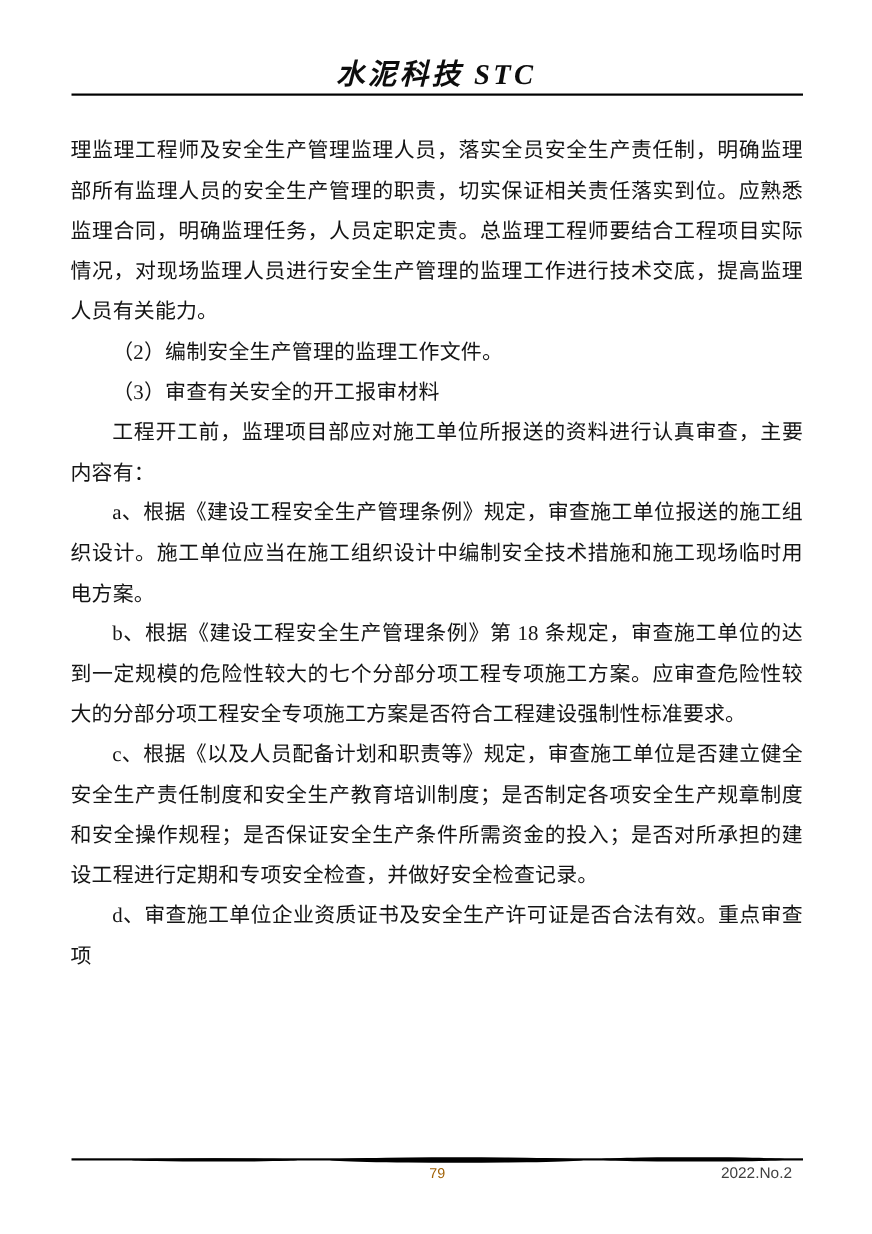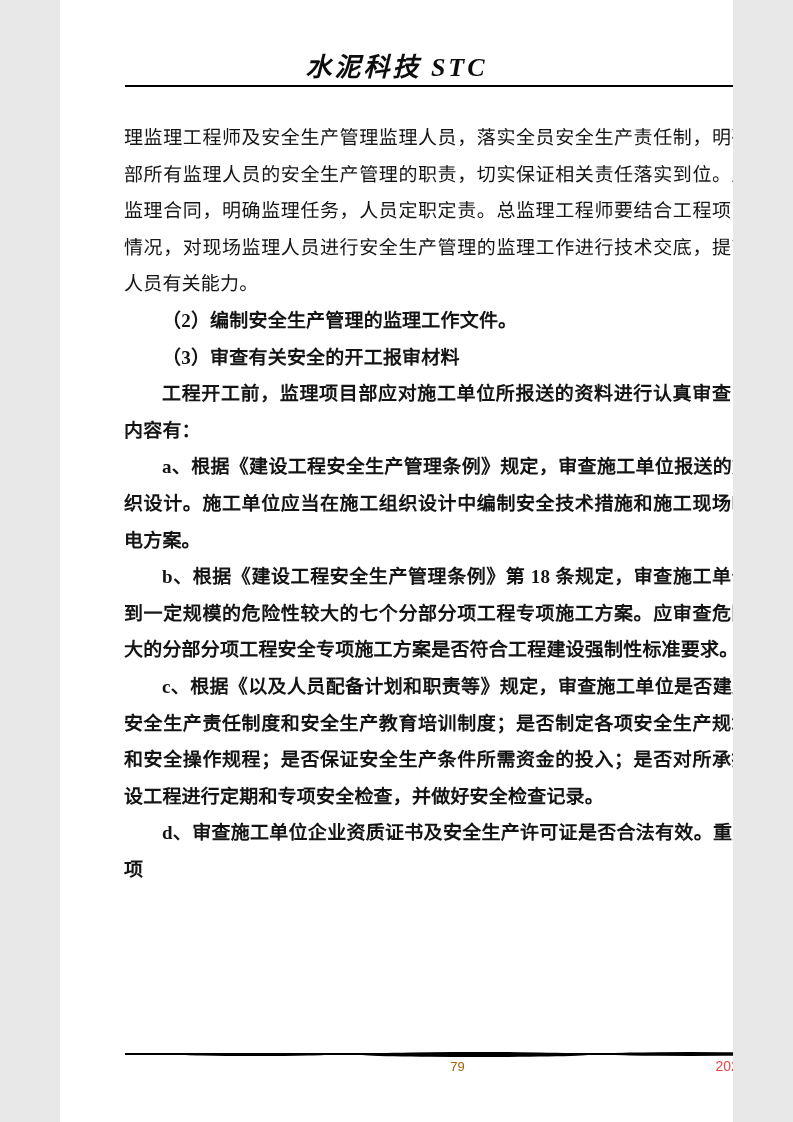"水泥科技 STC" .page { width: 673px -> 793px }
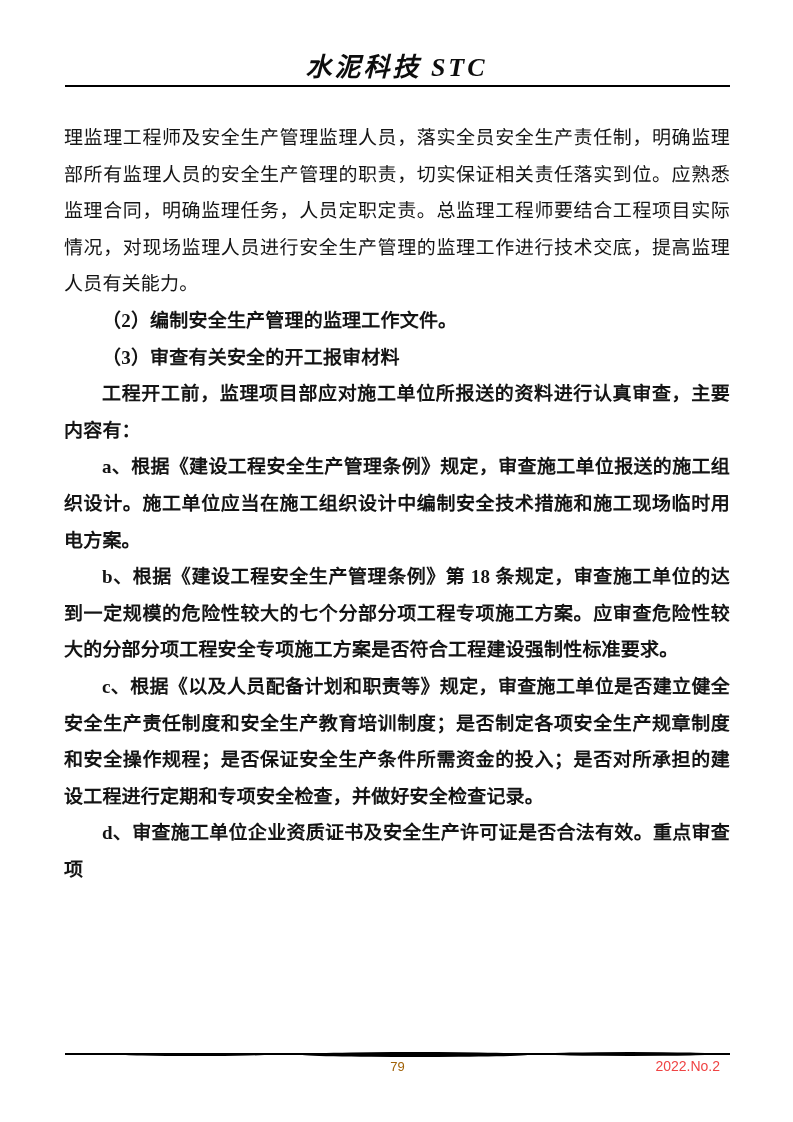"（2）编制安全生产管理的监理工作文件。" .body-text p.indent { font-weight: bold -> none }
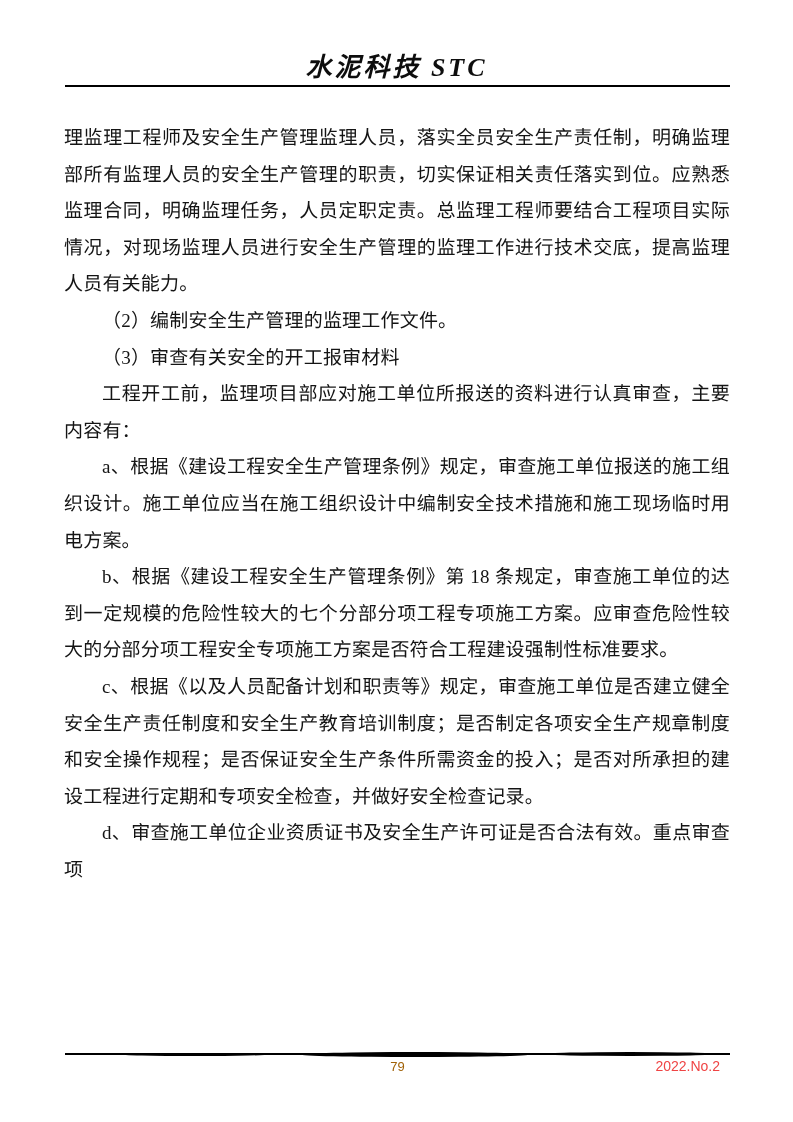"2022.No.2" .footer-issue { color: #ef4444 -> #404040 }
